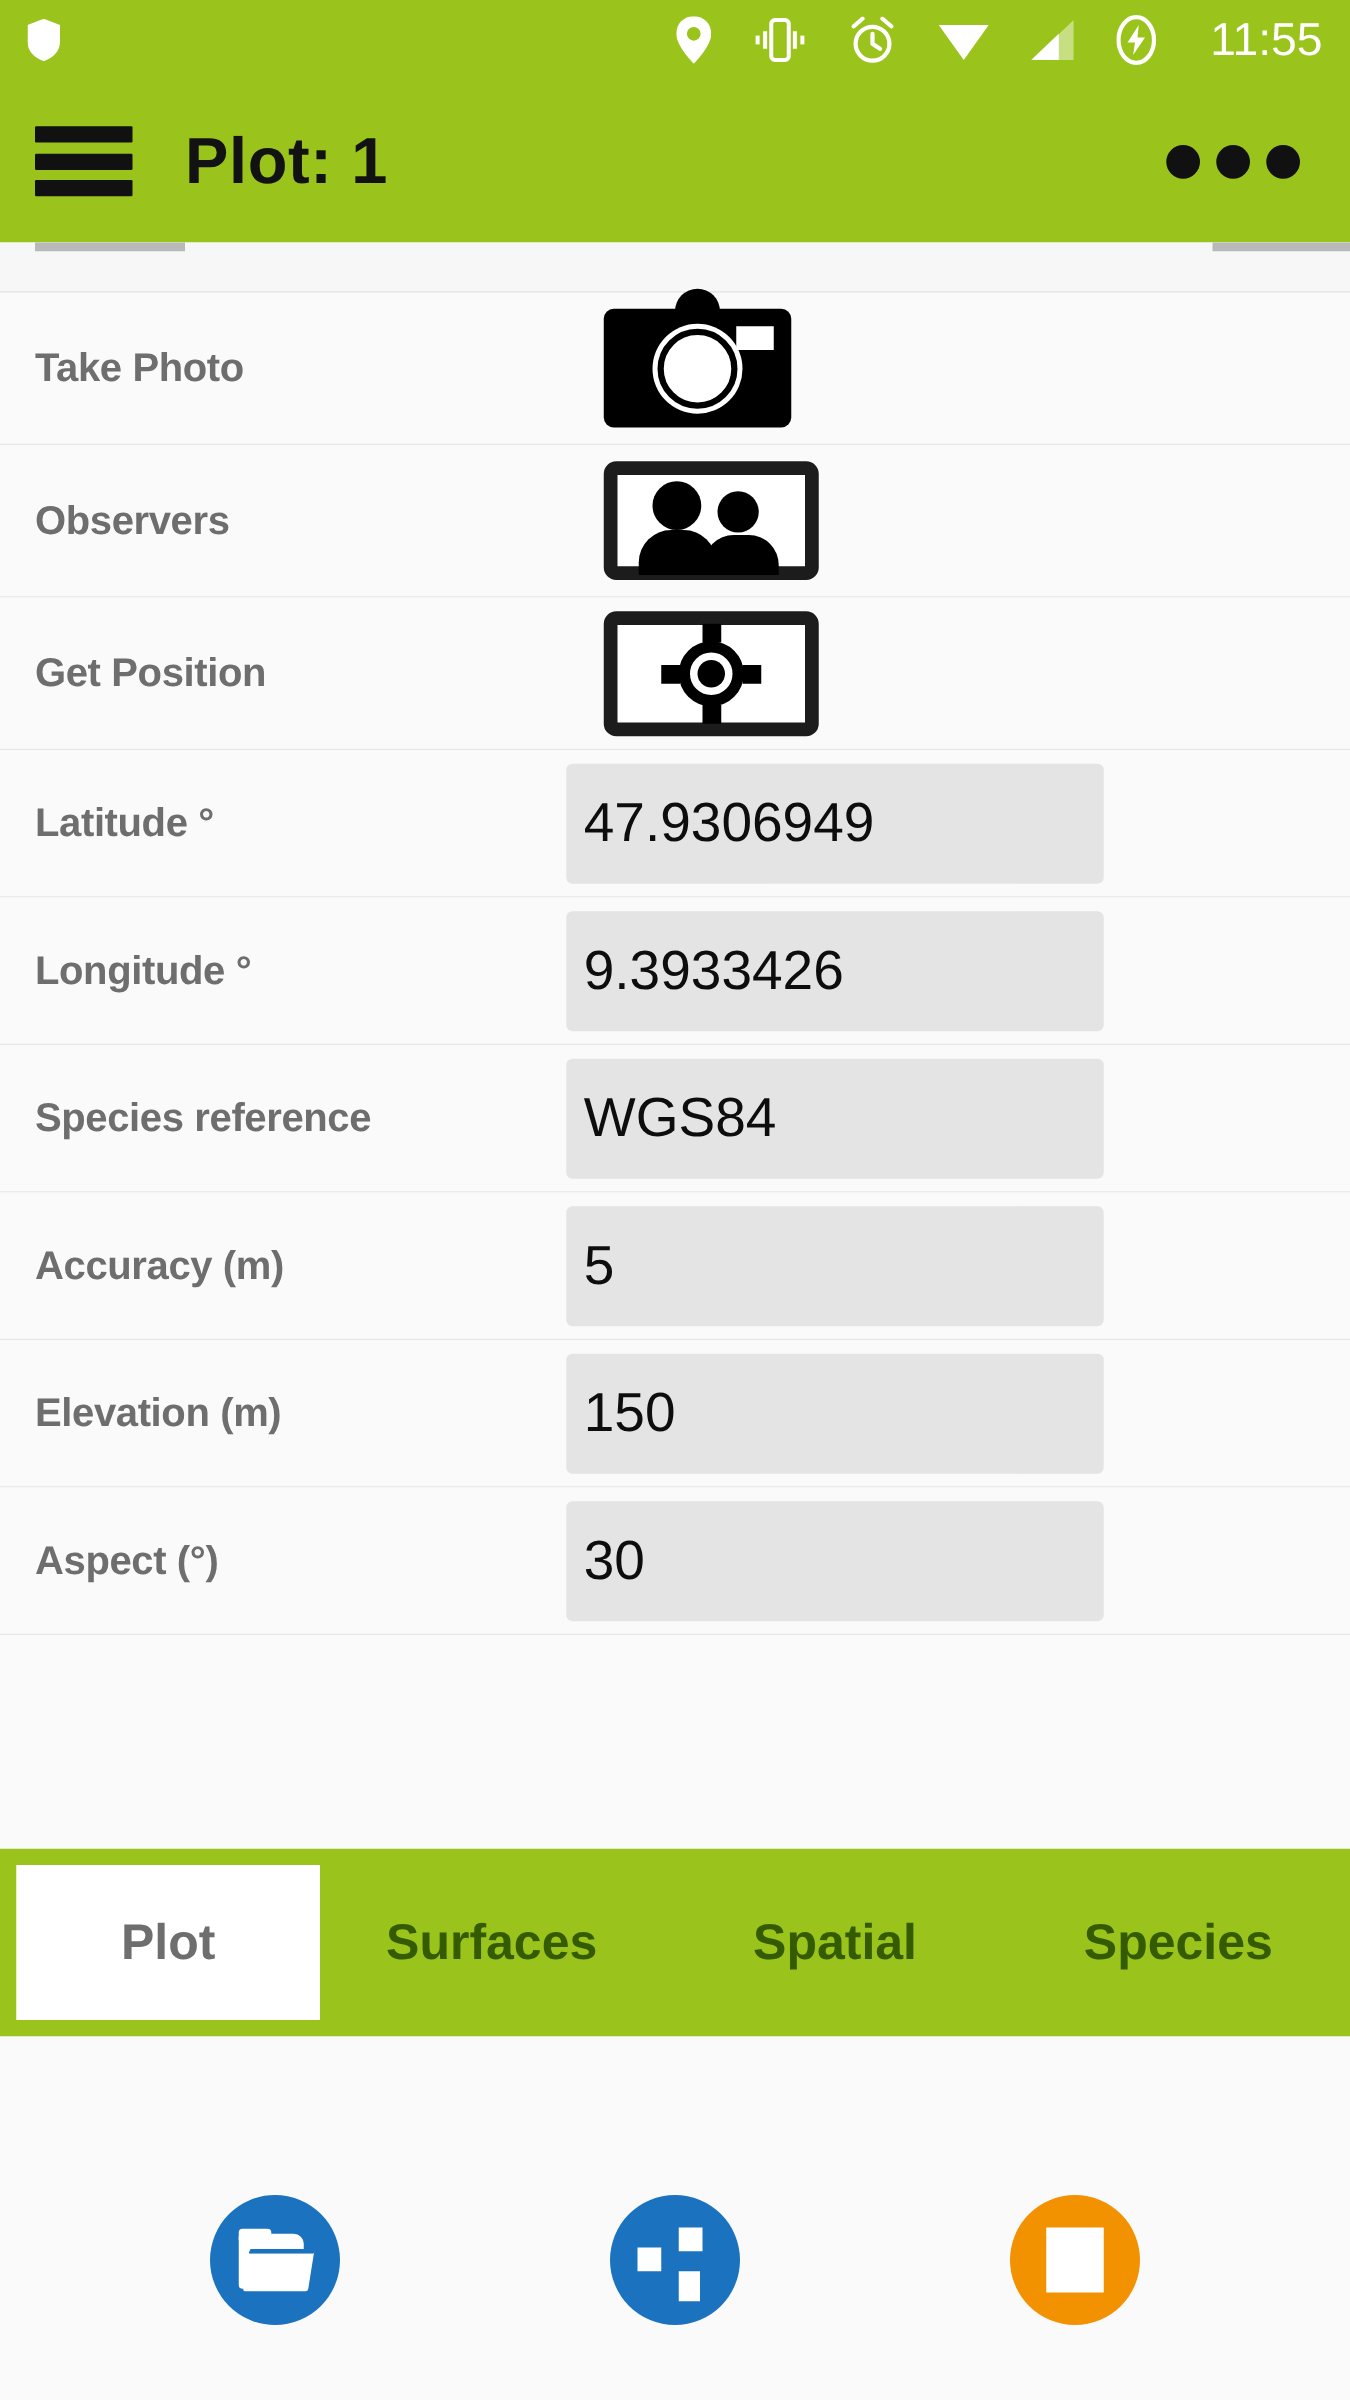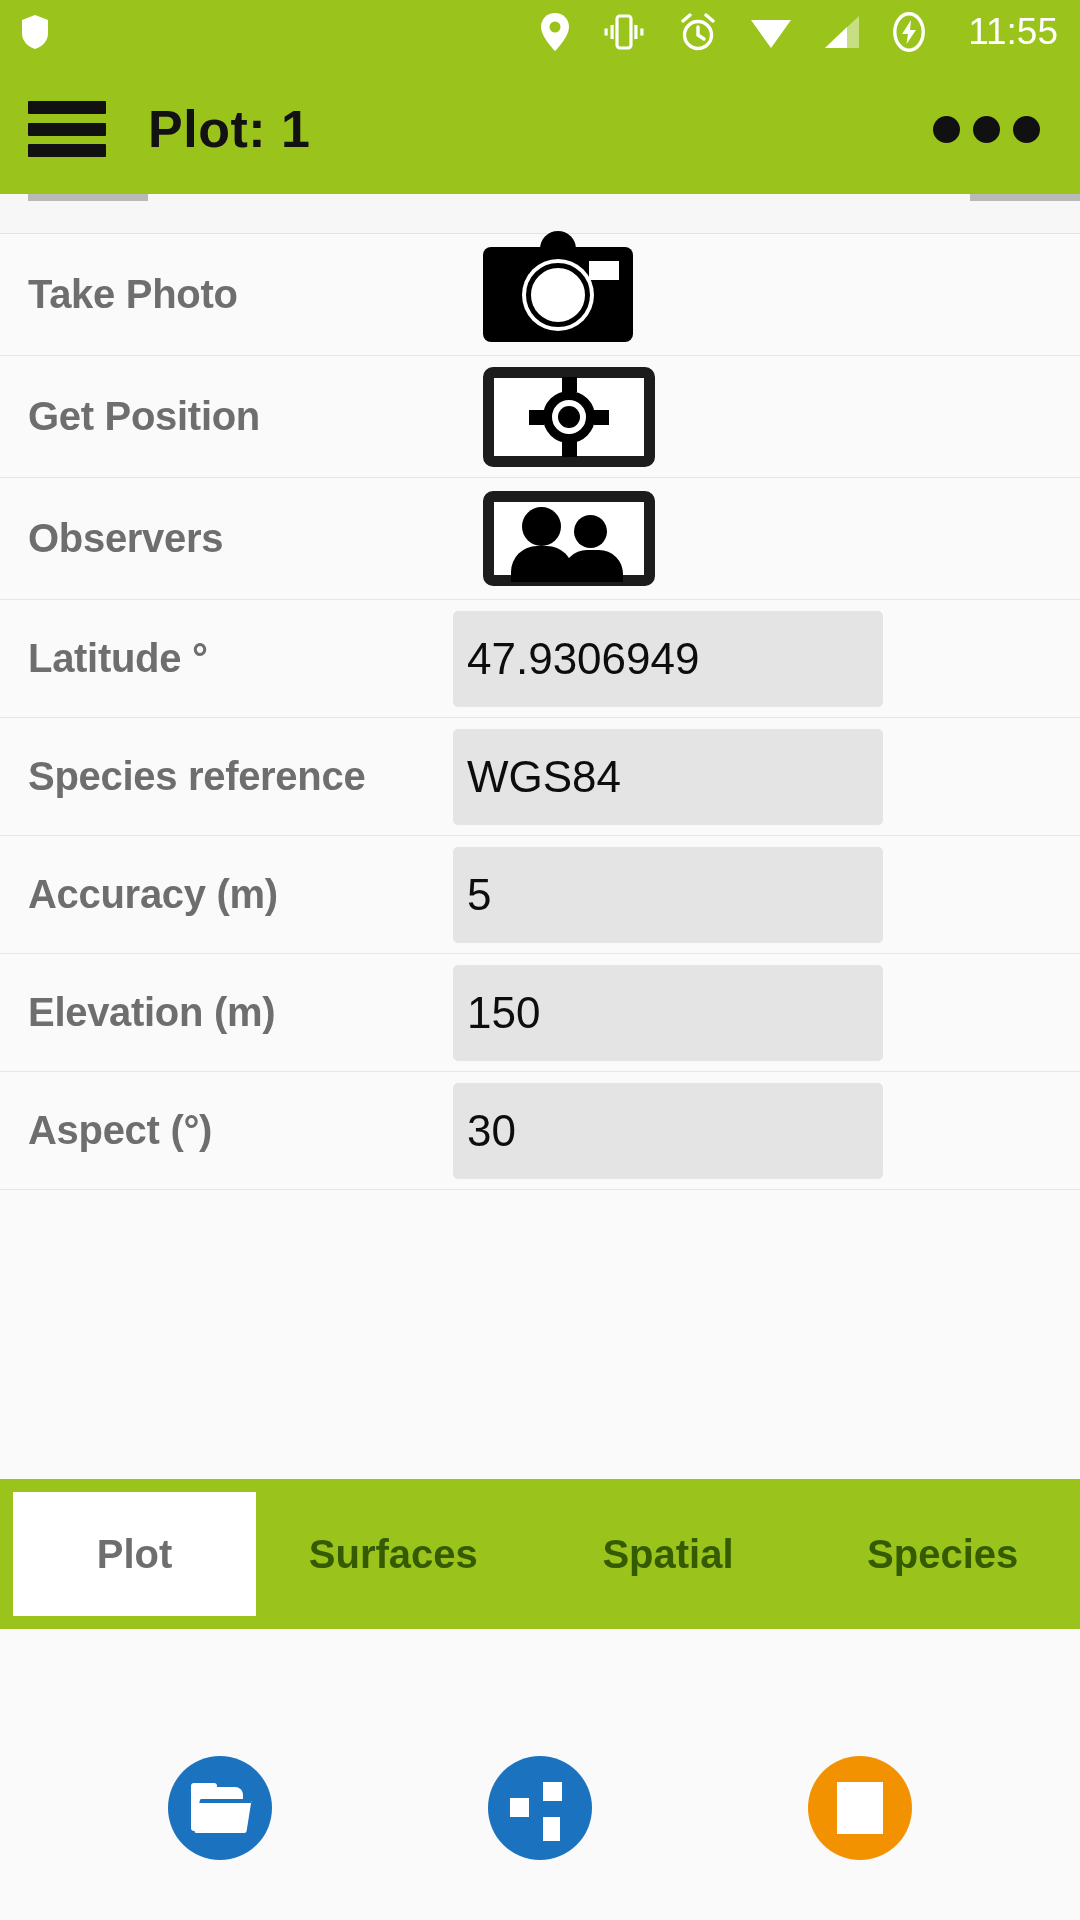"Take Photo" .row-label { font-size: 40px -> 32px }
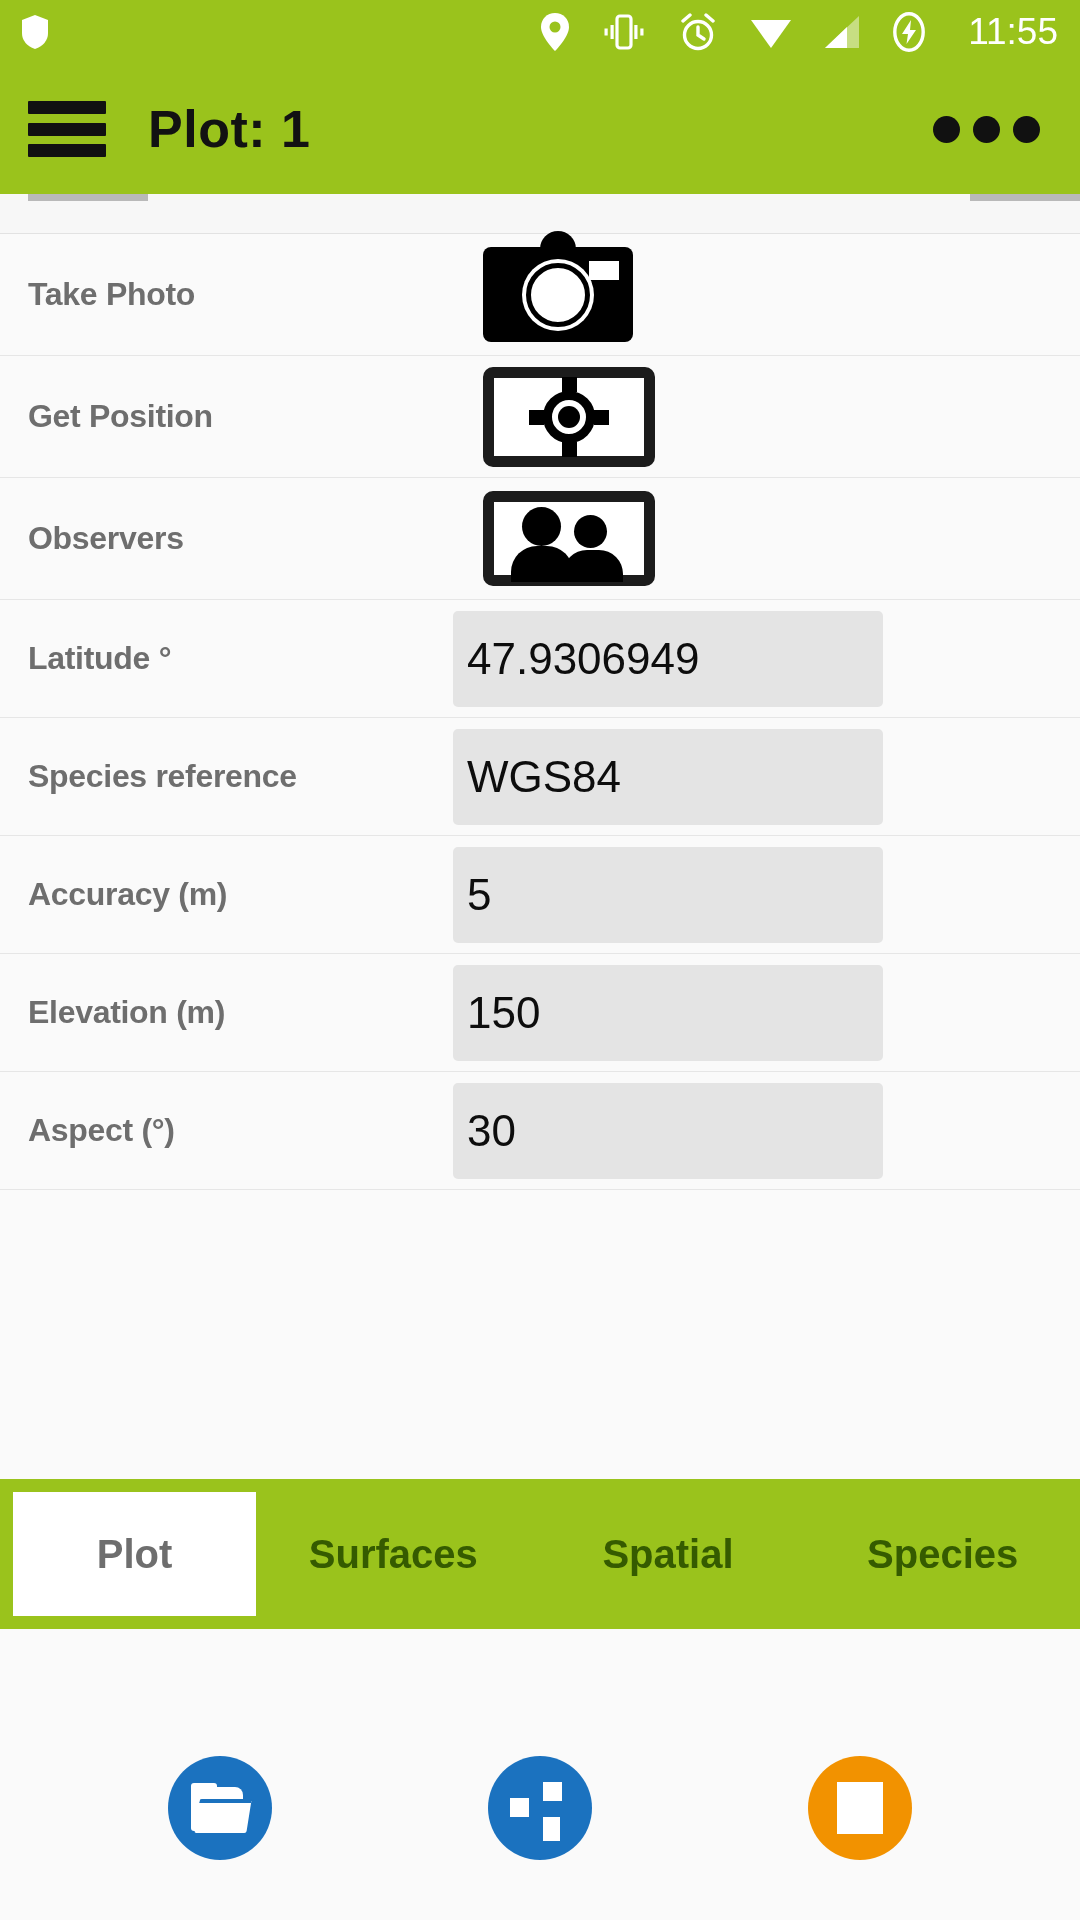"Get Position" div.row { order: before "Observers" -> after "Observers" }
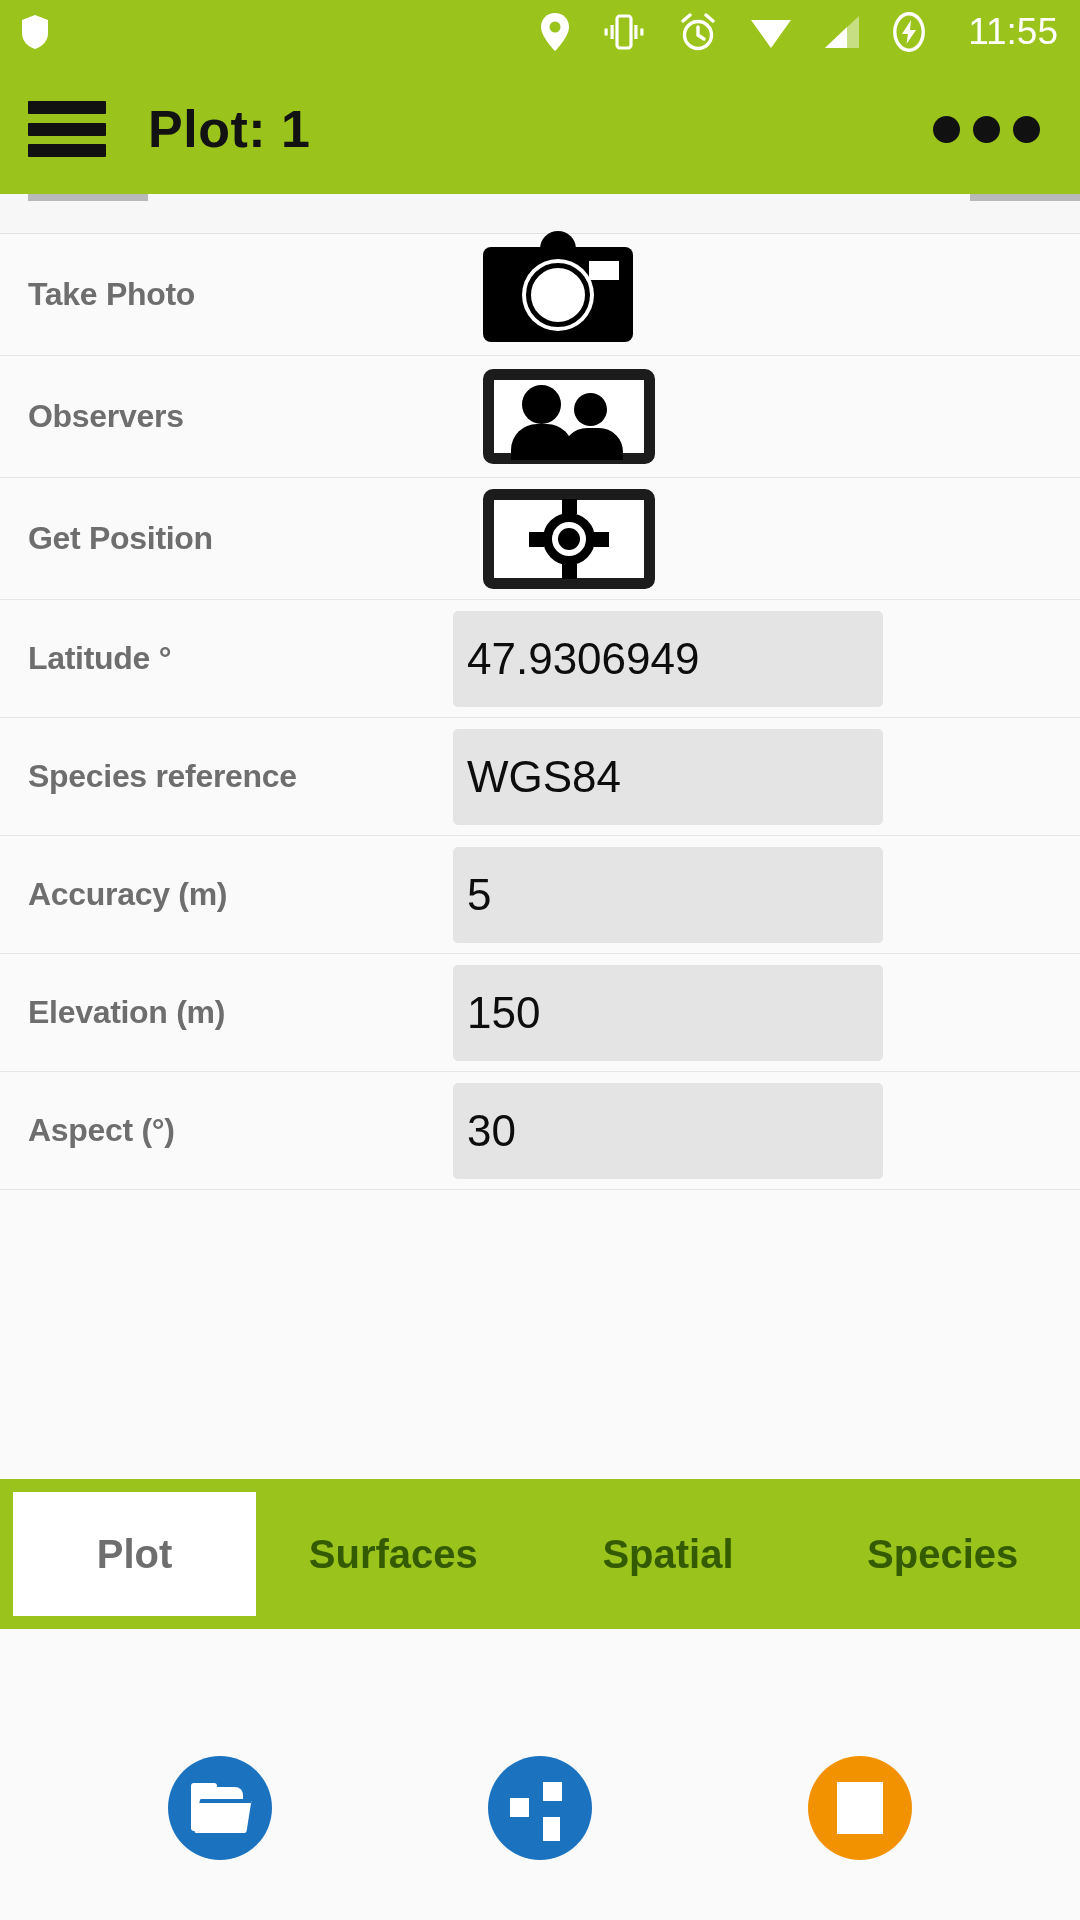"Longitude °" div.row { html: none -> <div> <div>Longitude °</div> <div> <div>9.3933426</div> </div> </div> }
